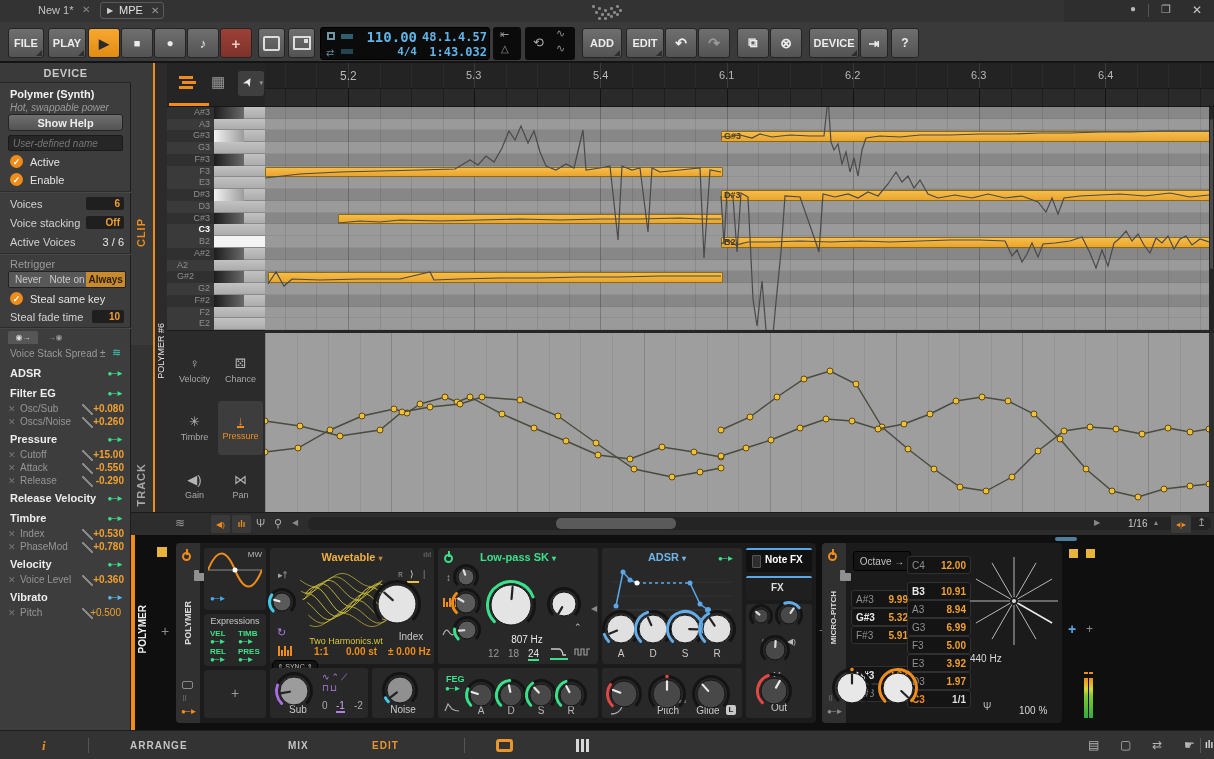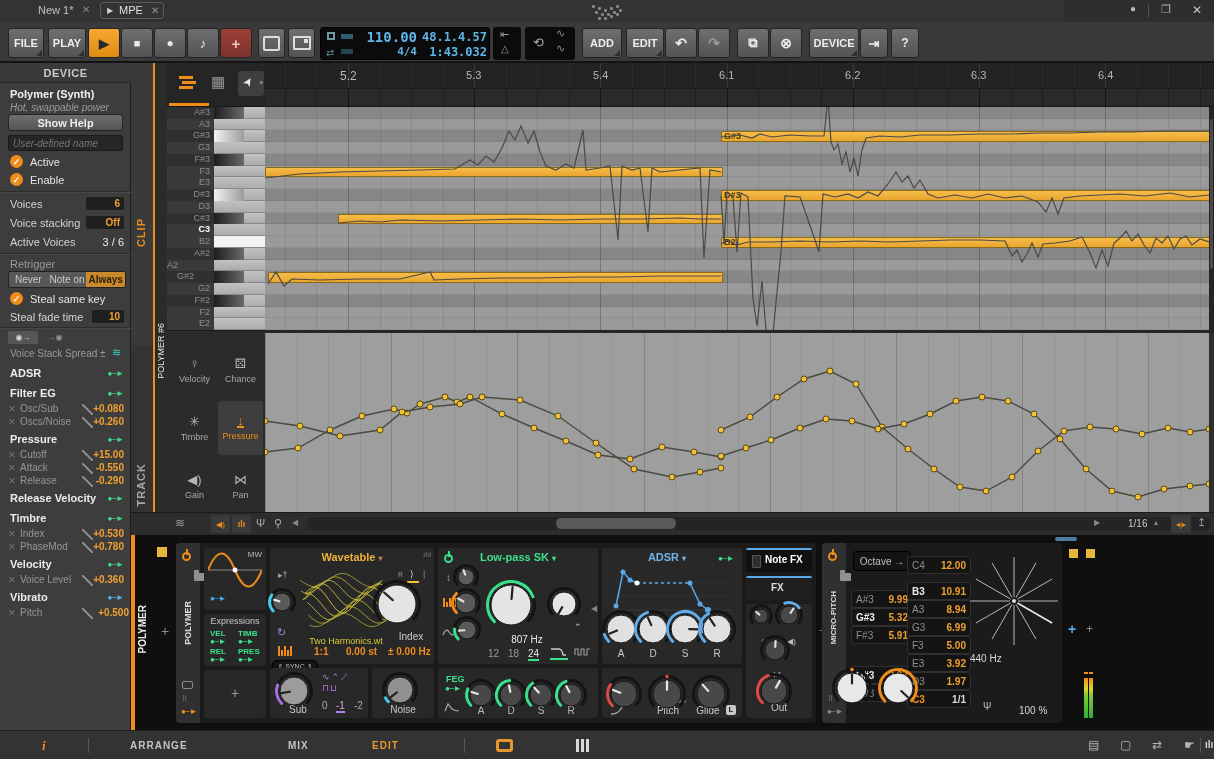"A2" div { text-align: left -> center }
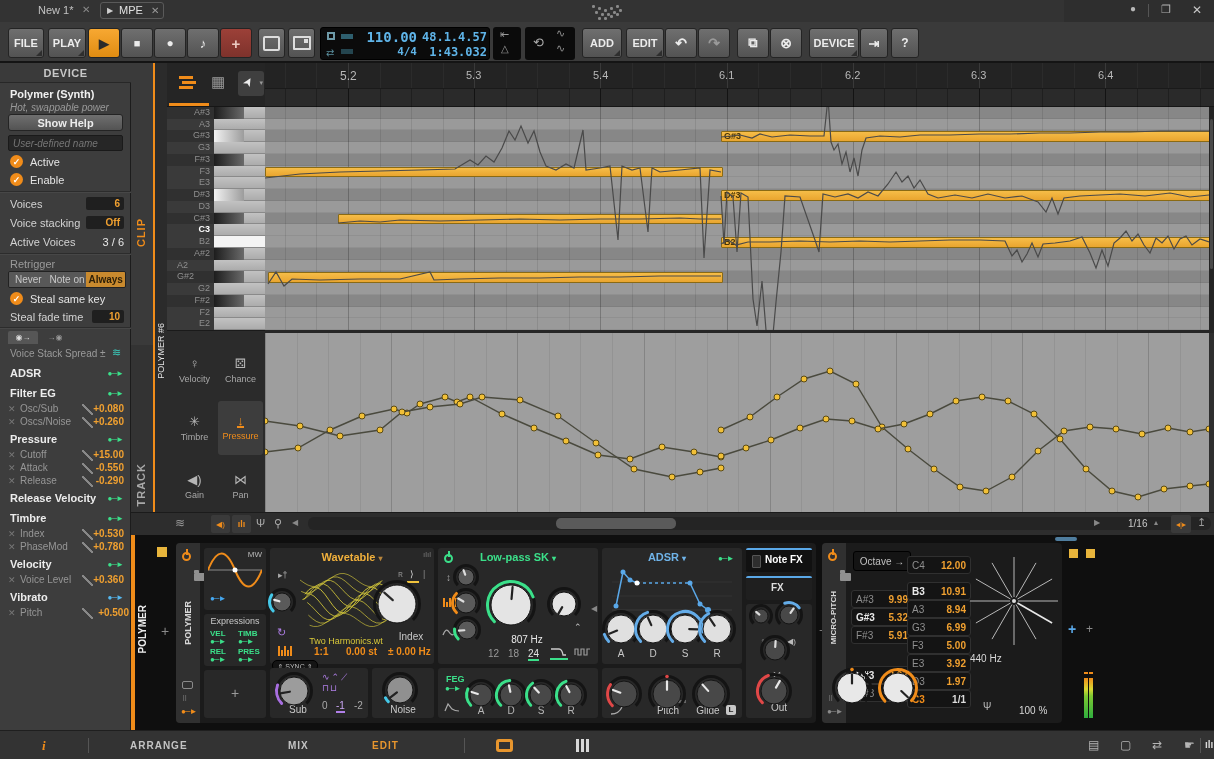"+0.500" span { font-weight: bold -> normal; right: 2px -> 10px }
